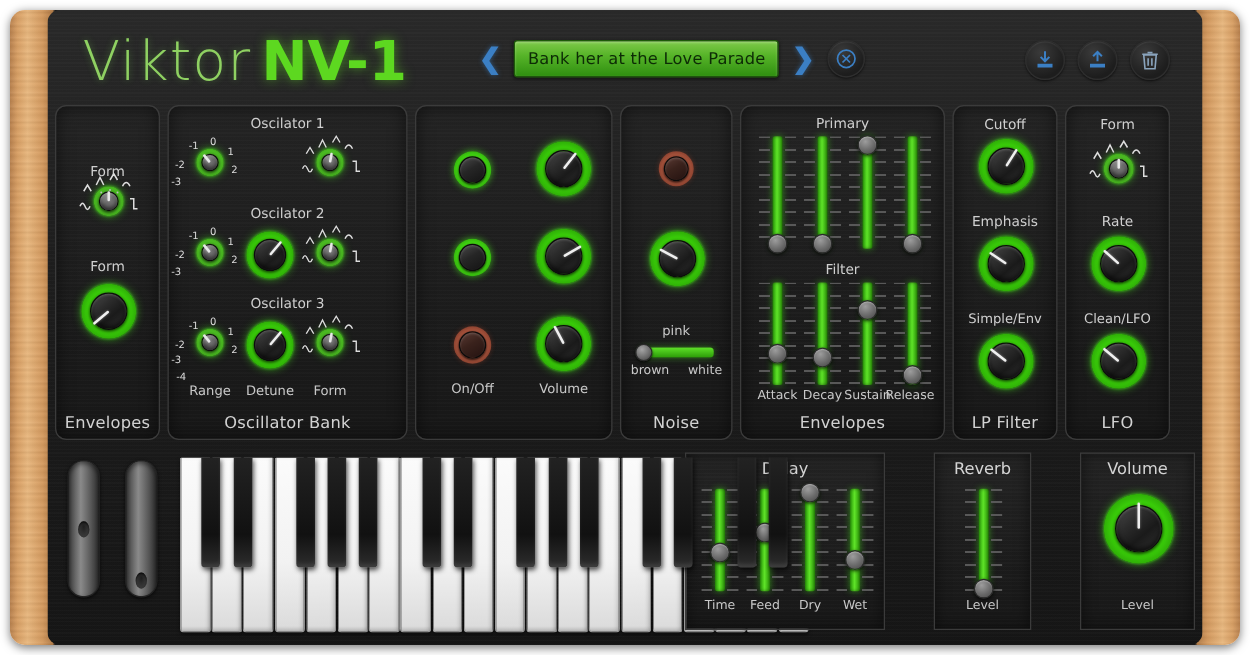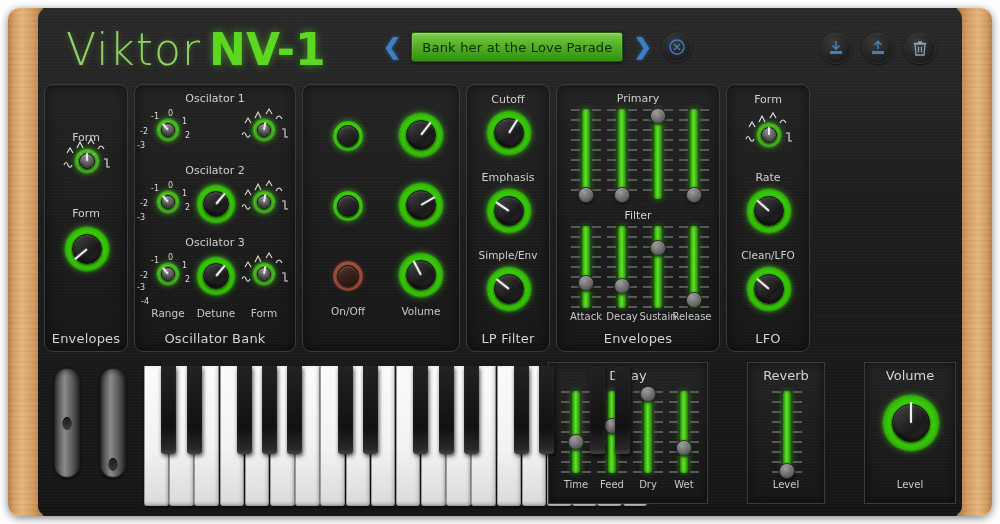"Oscilator 1" div.panel { width: 162px -> 192px }
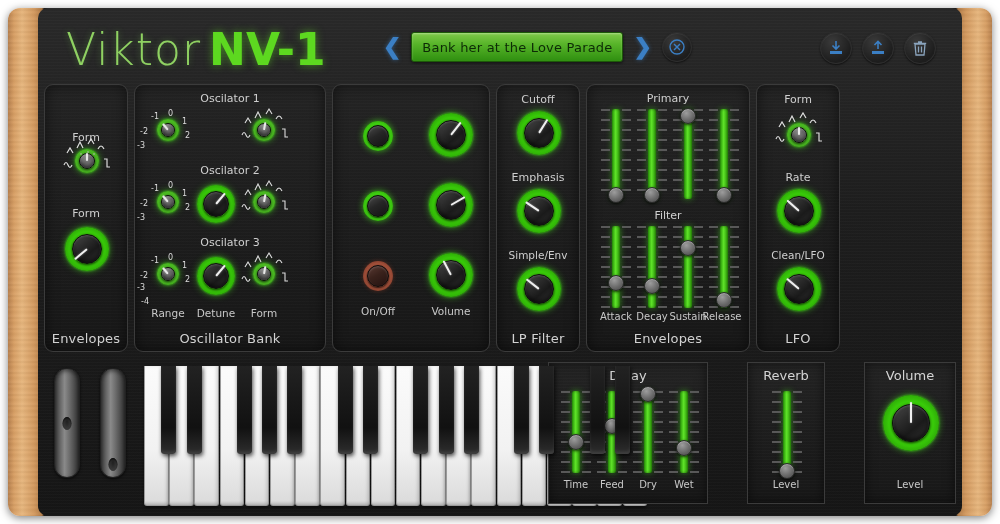"Cutoff" div.panel { order: before "Primary" -> after "Primary" }
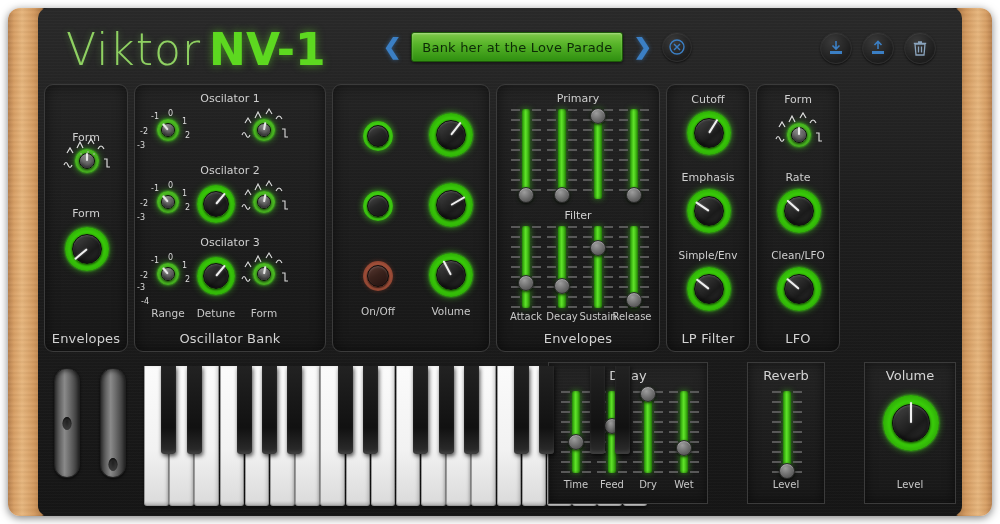"pink" div.panel { html: none -> <div> <div> <div></div> <div></div> </div> <div> <div></div> <div></div> <div></div> </div> <div>pink</div> <div> <div></div> <div></div> </div> <div>brown</div> <div>white</div> <div>Noise</div> </div> }
